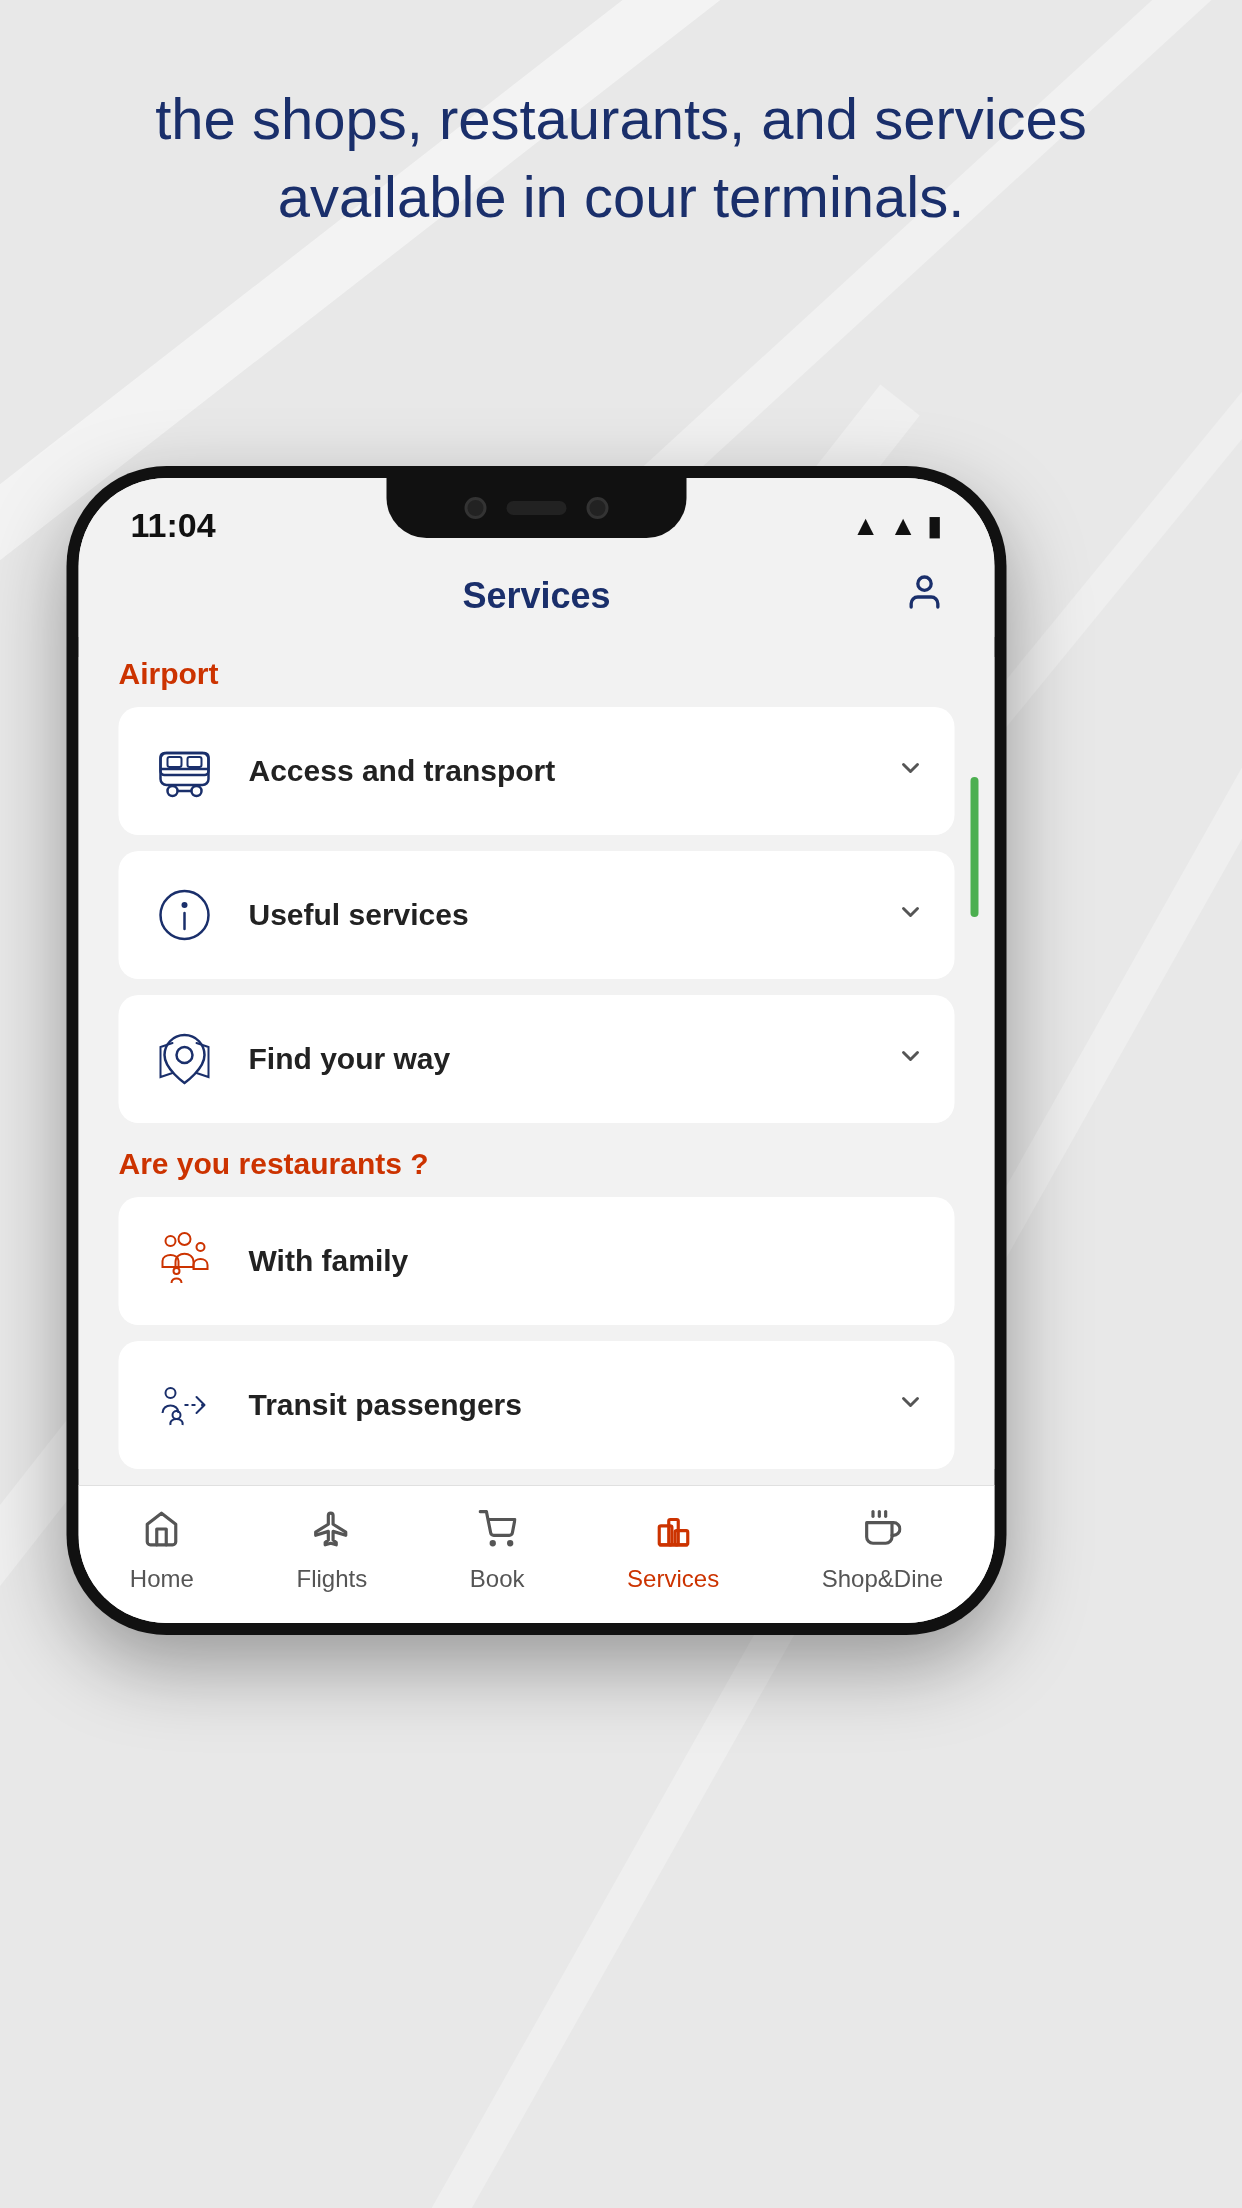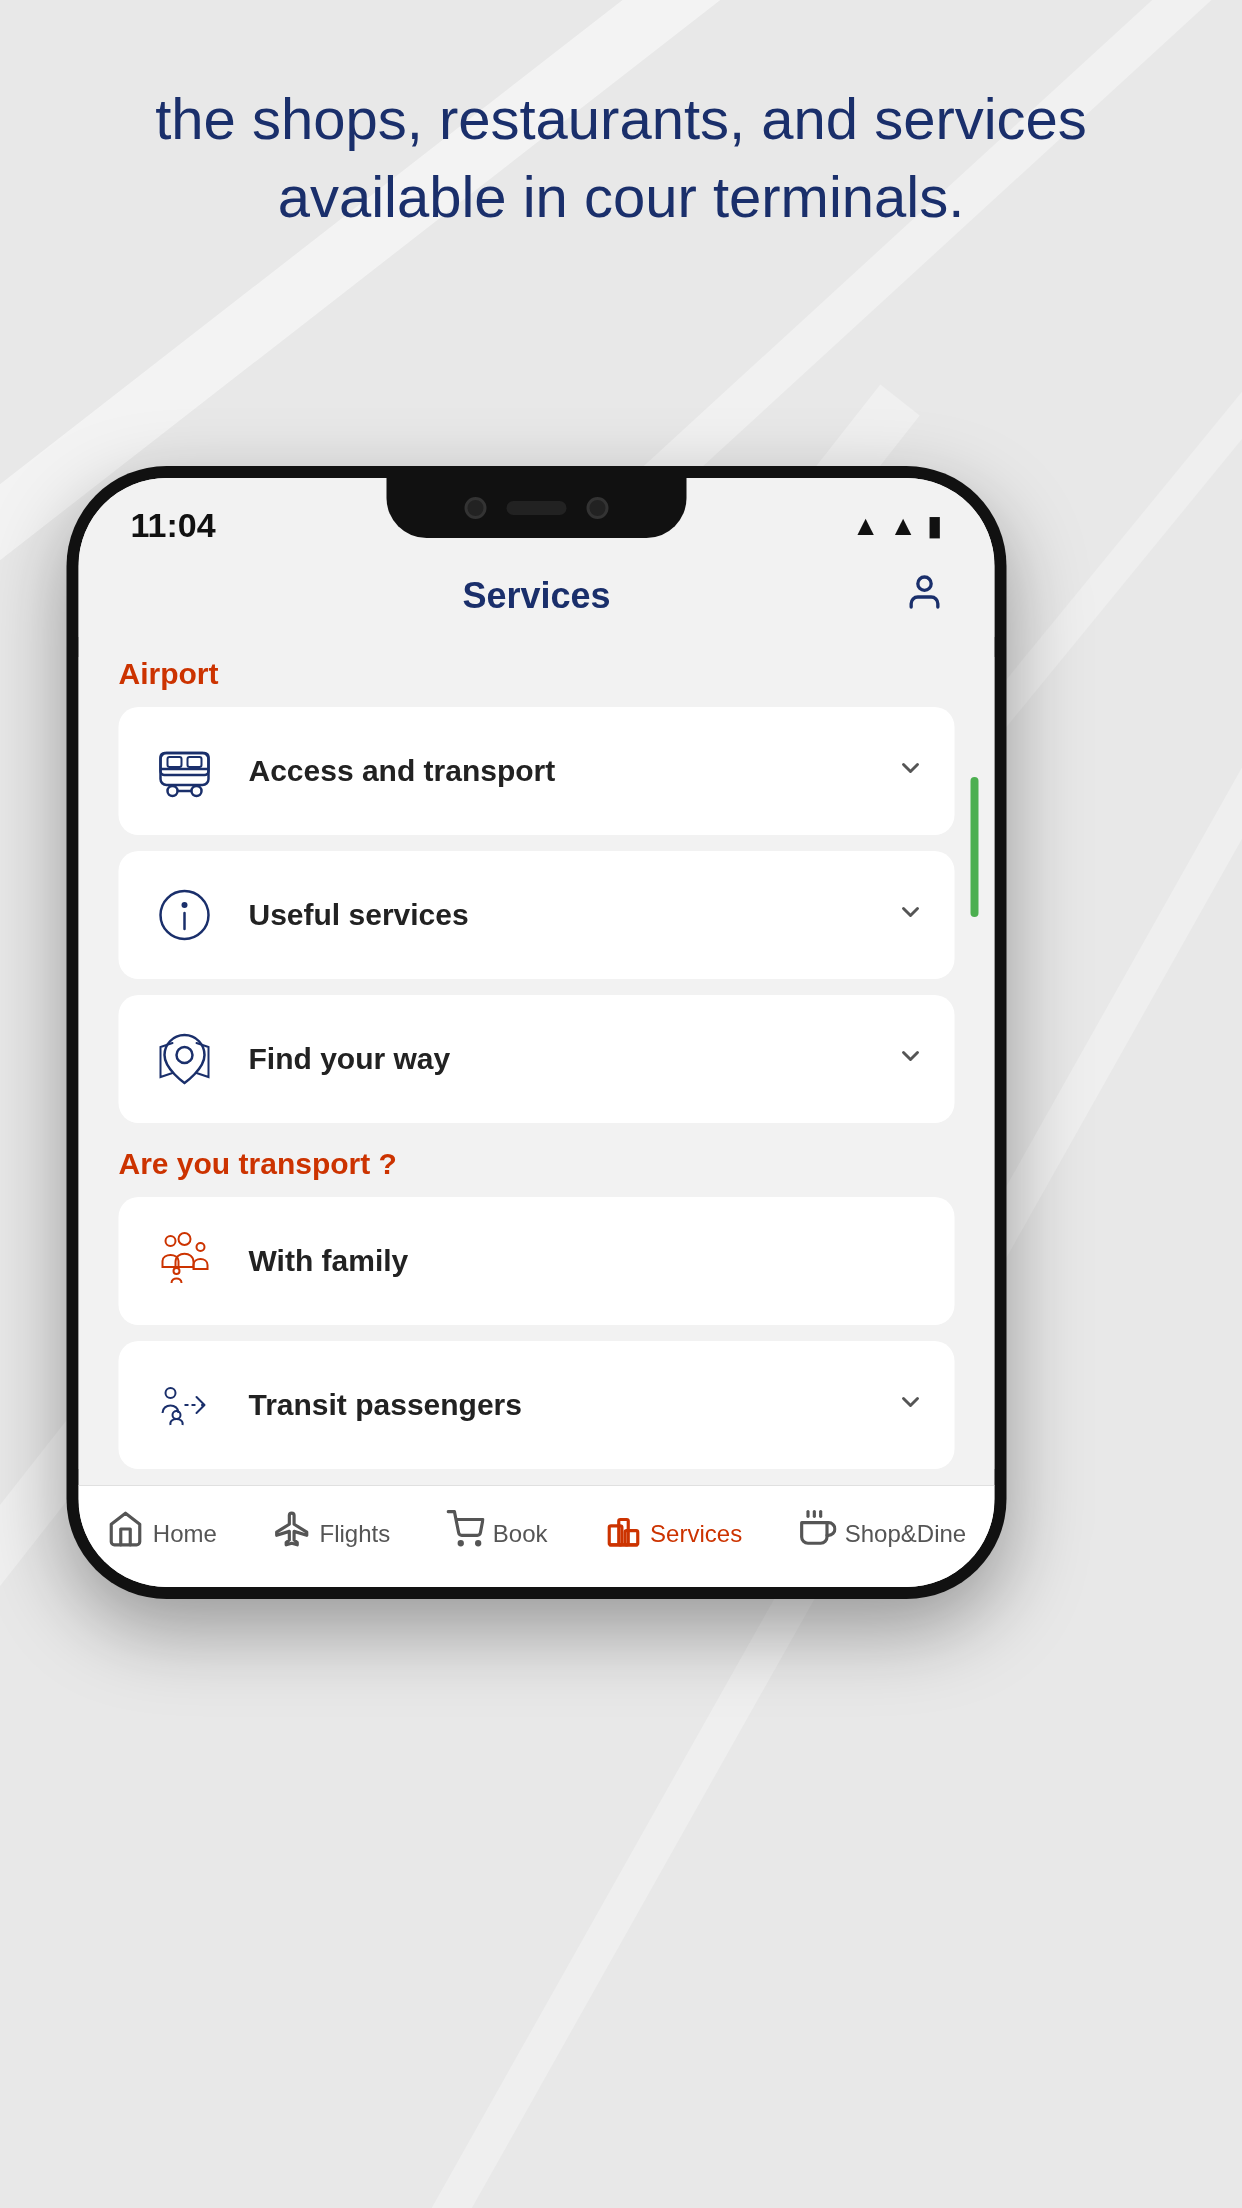"Are you transport ?" div.travelling-label { text: transport -> restaurants }
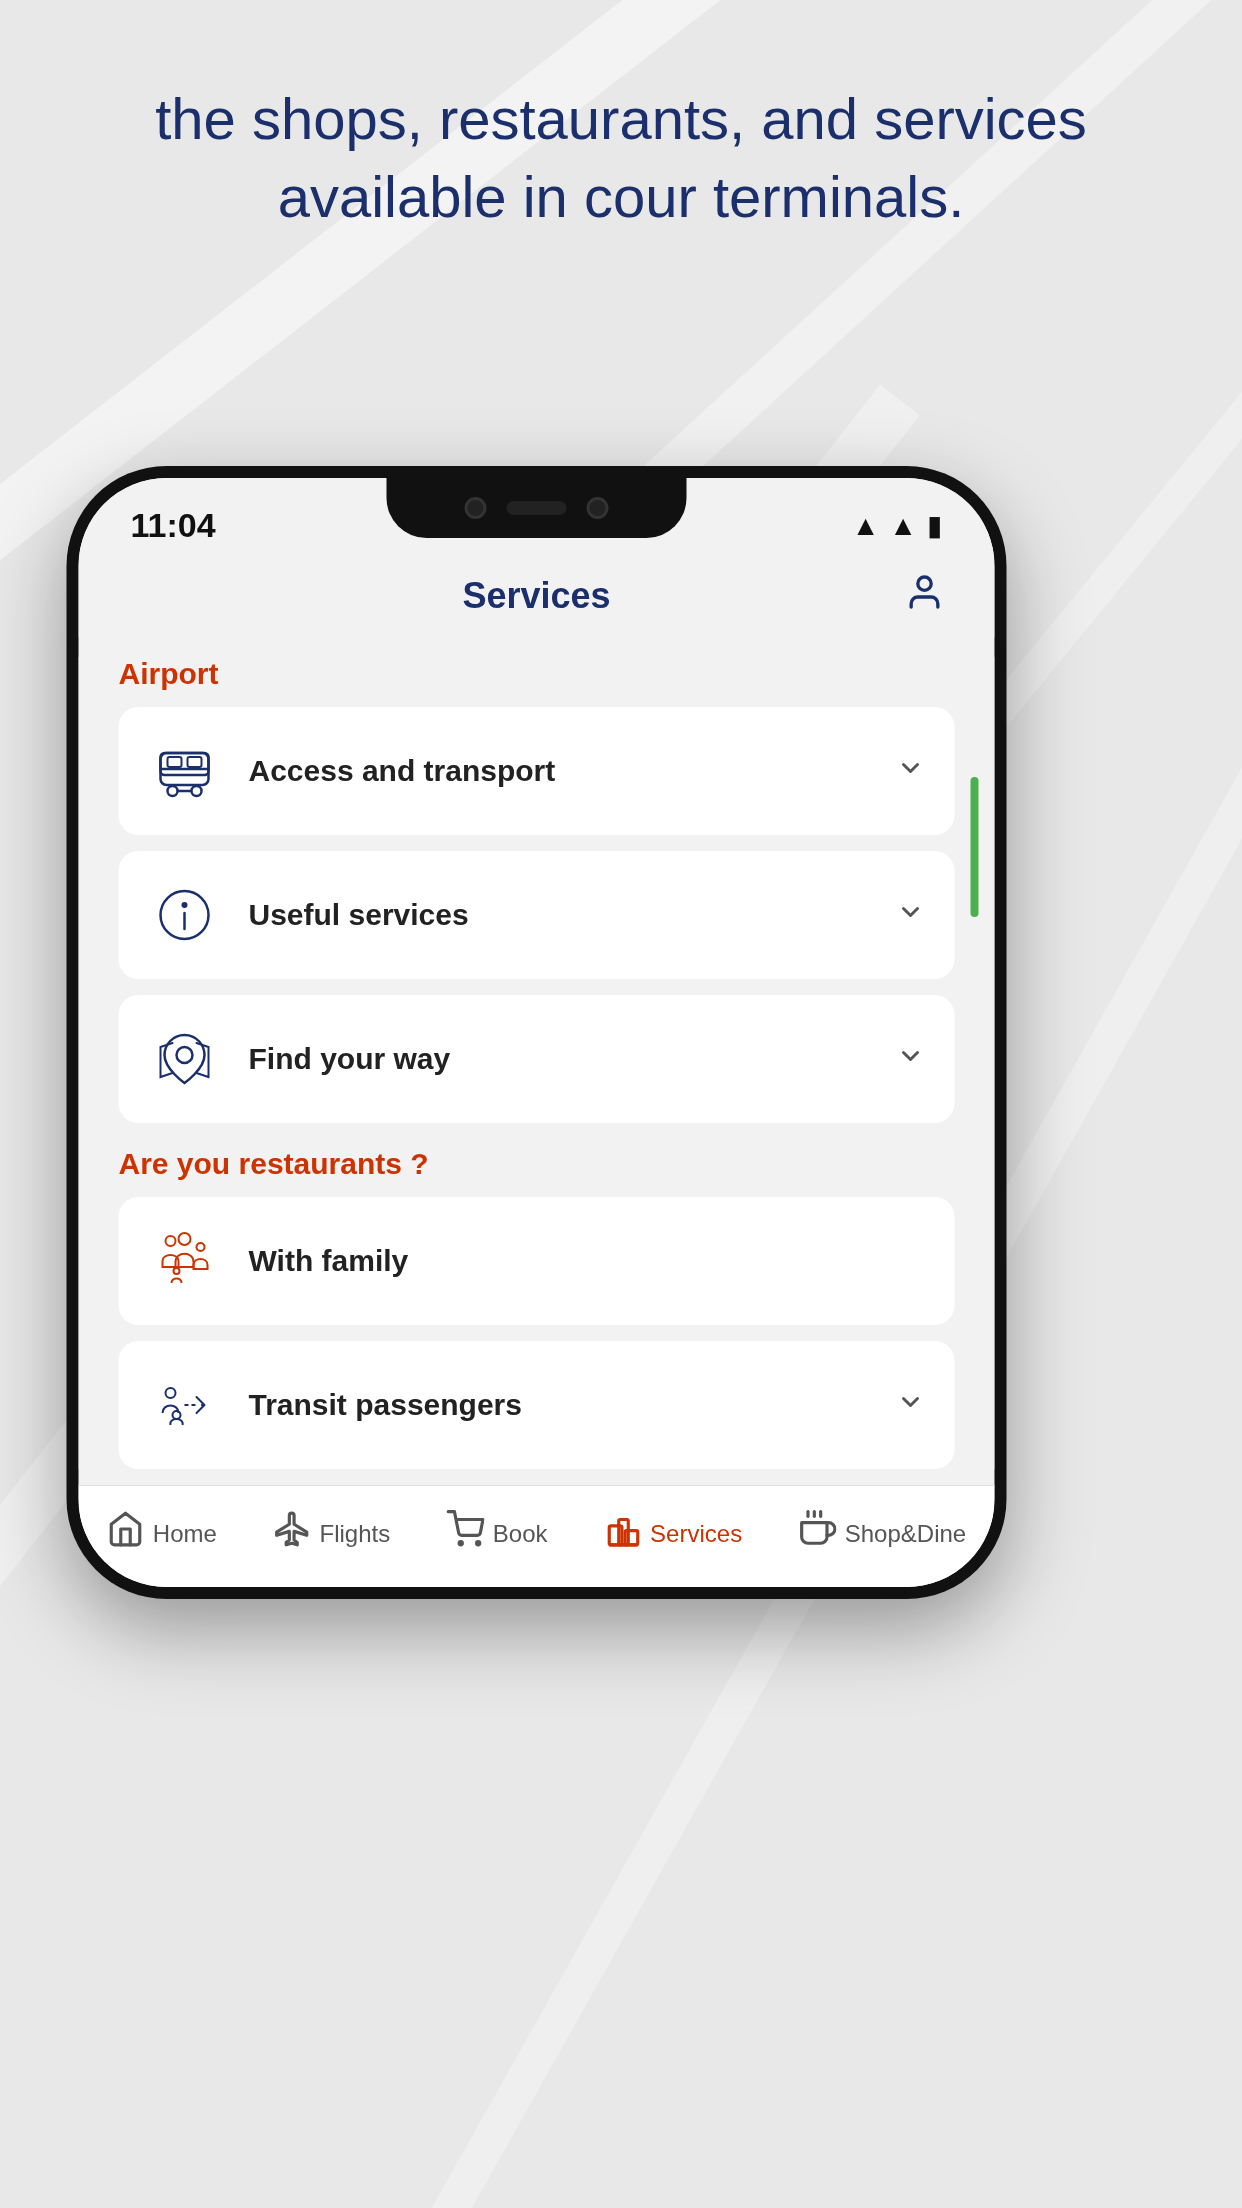"Home" .nav-item { flex-direction: row -> column }
